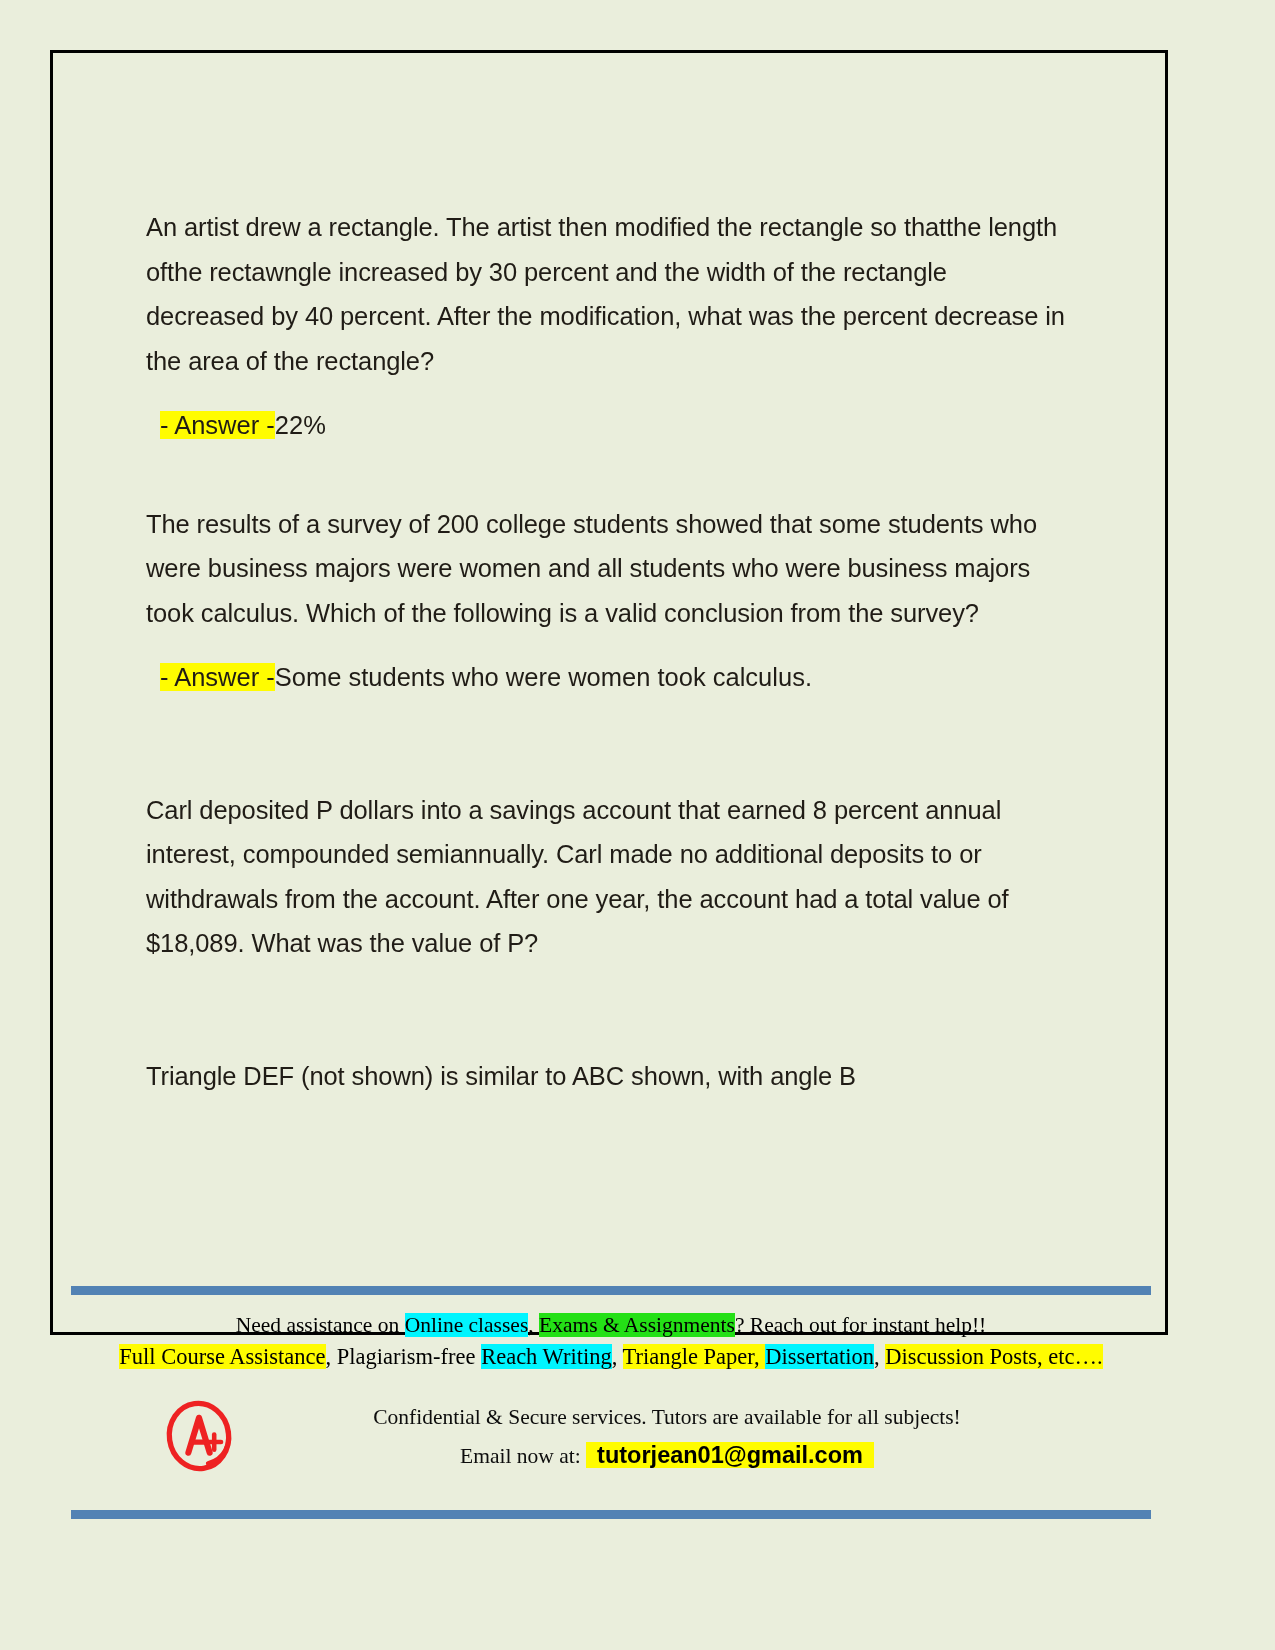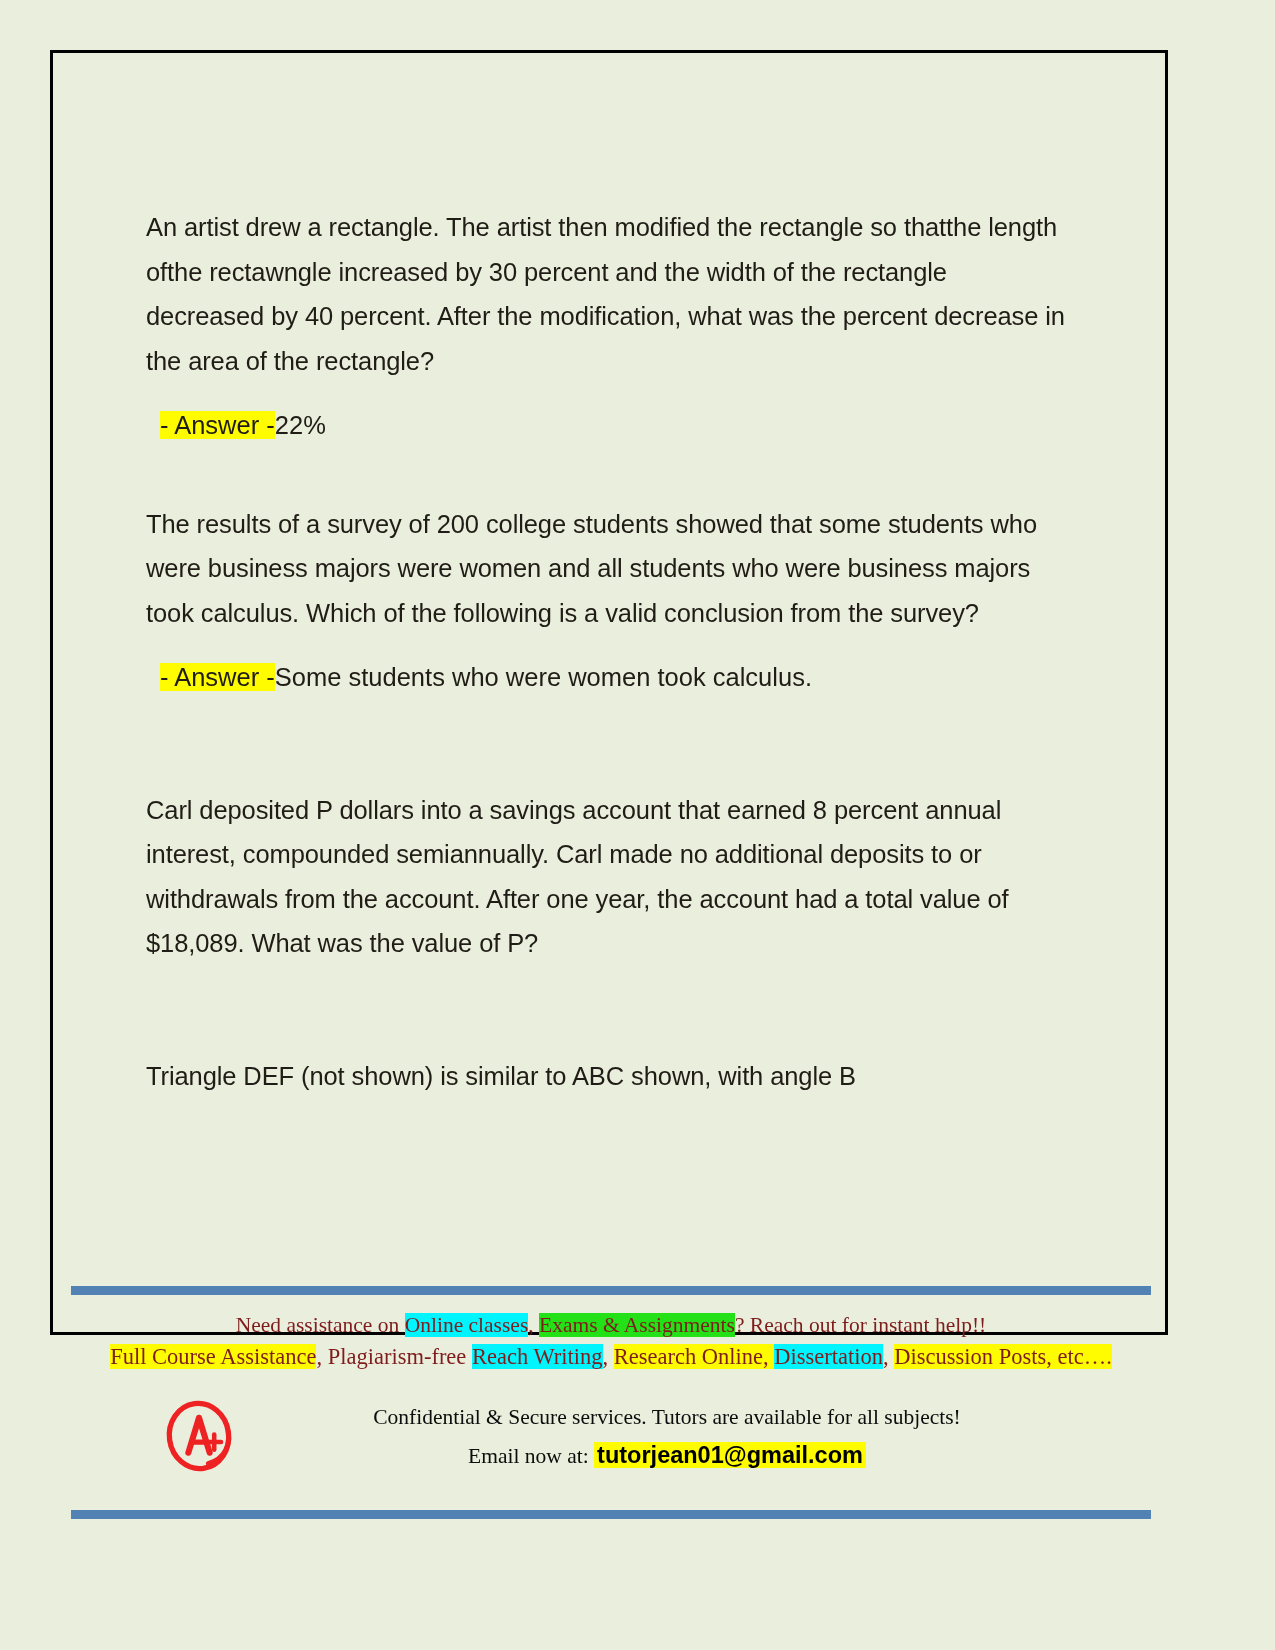"Need assistance on Online classes," .promo-line { color: #7f1d1d -> #000000 }
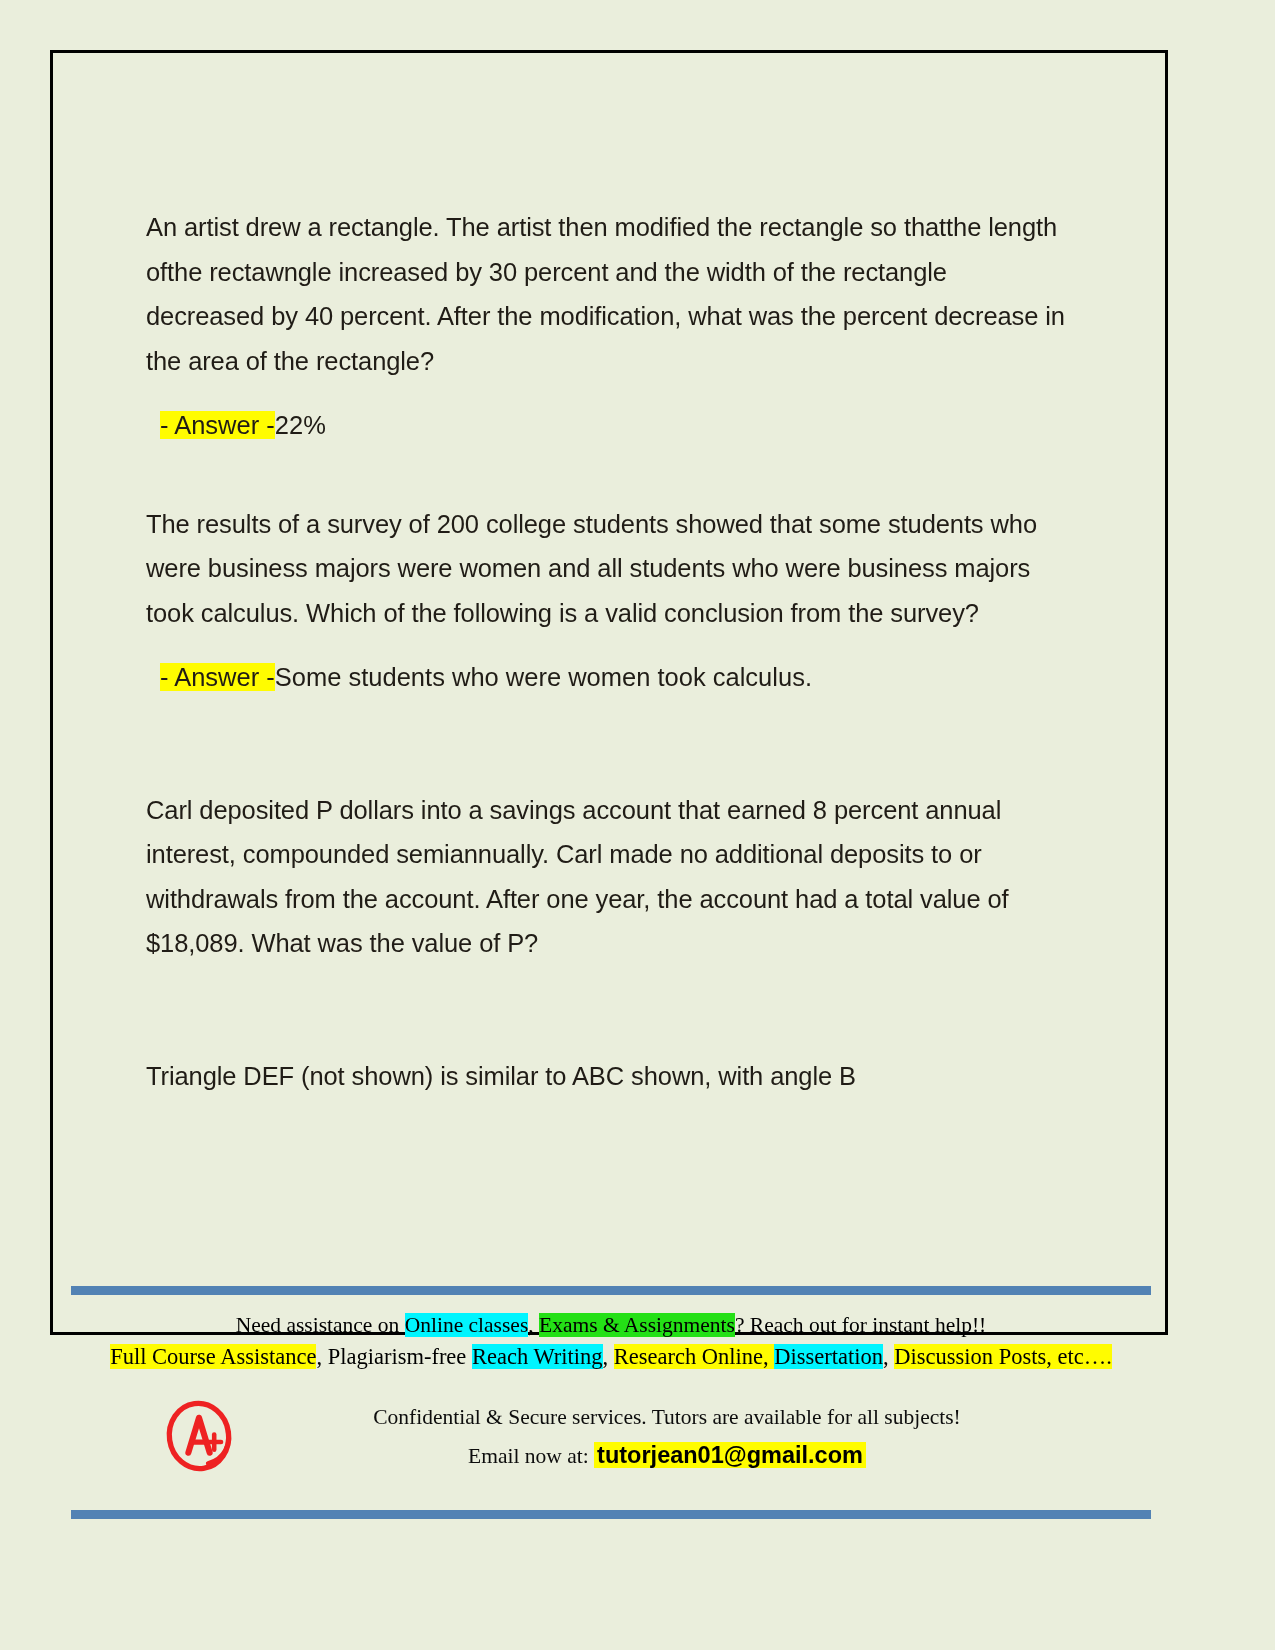"Research Online," span.hl-yellow { text: Research Online -> Triangle Paper }
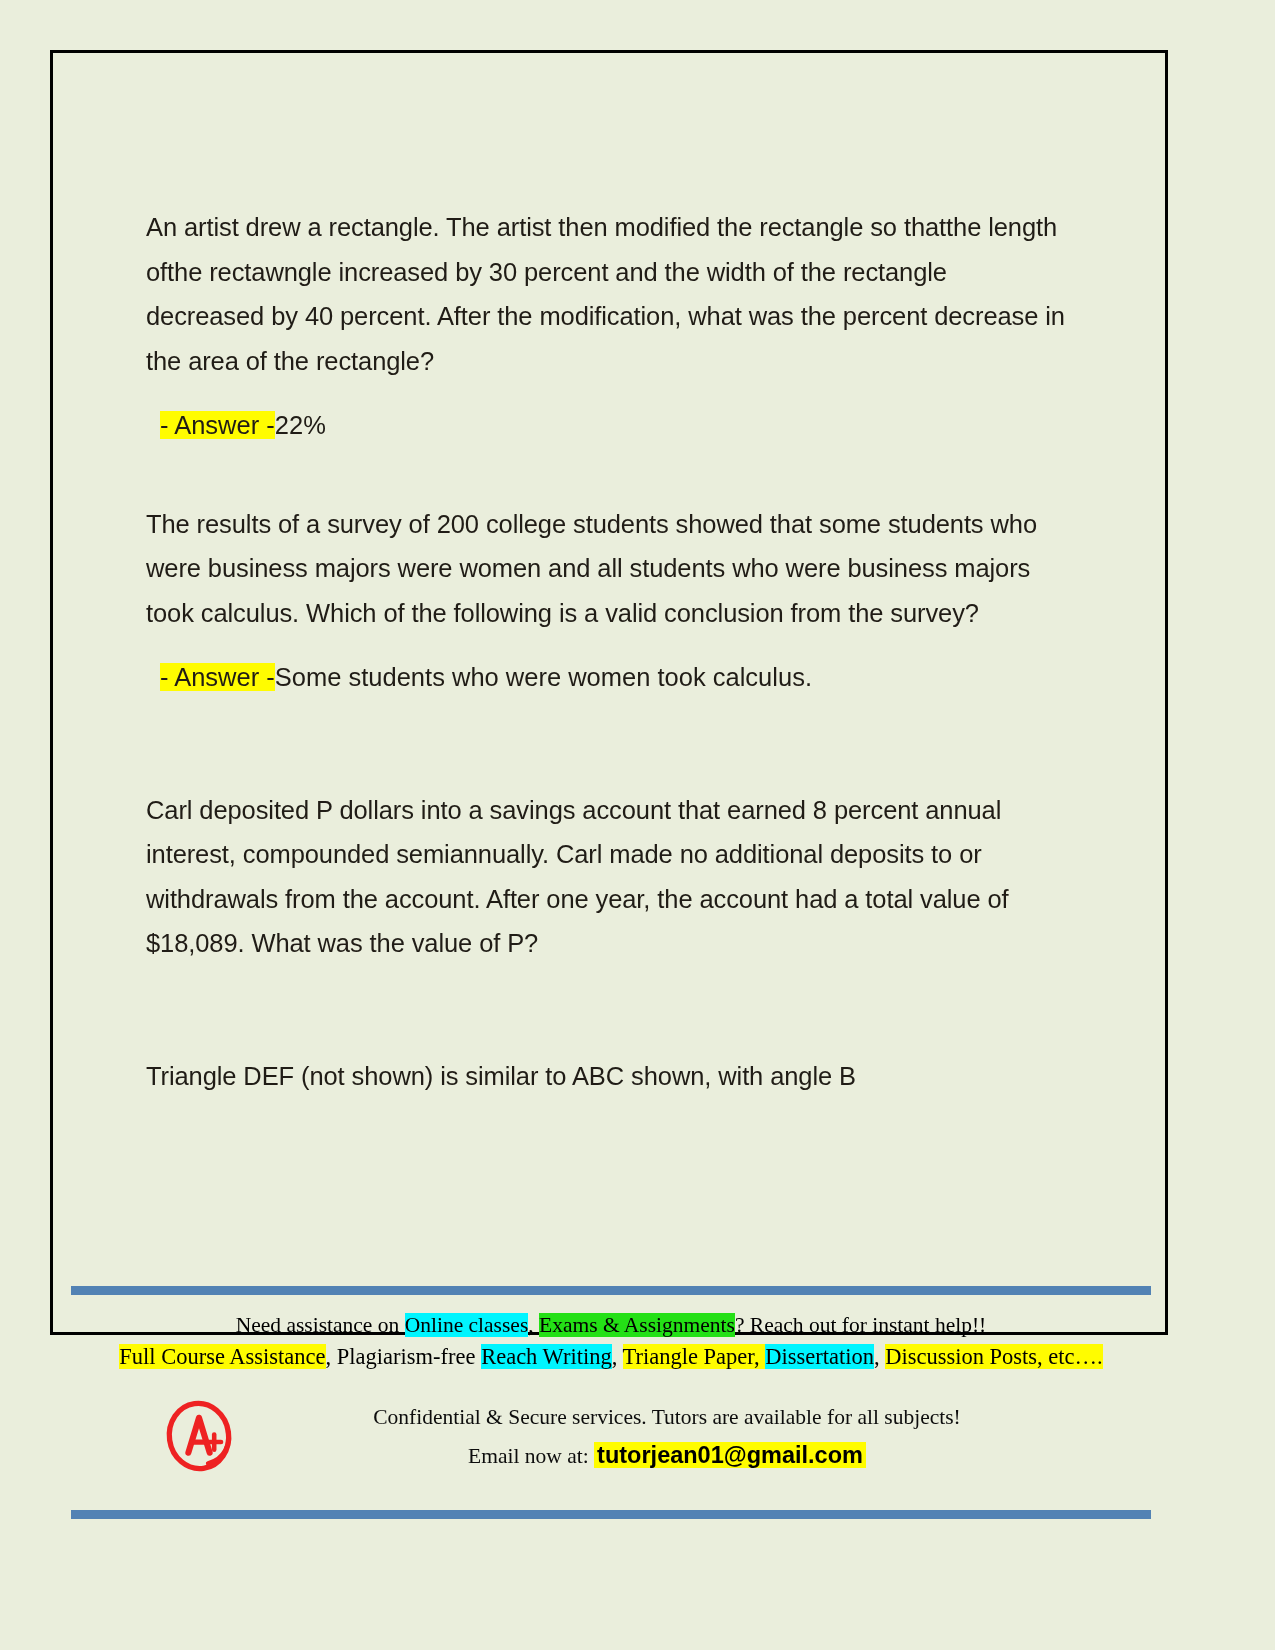"tutorjean01@gmail.com" .email-chip { padding: 0 3px -> 0 11px }
